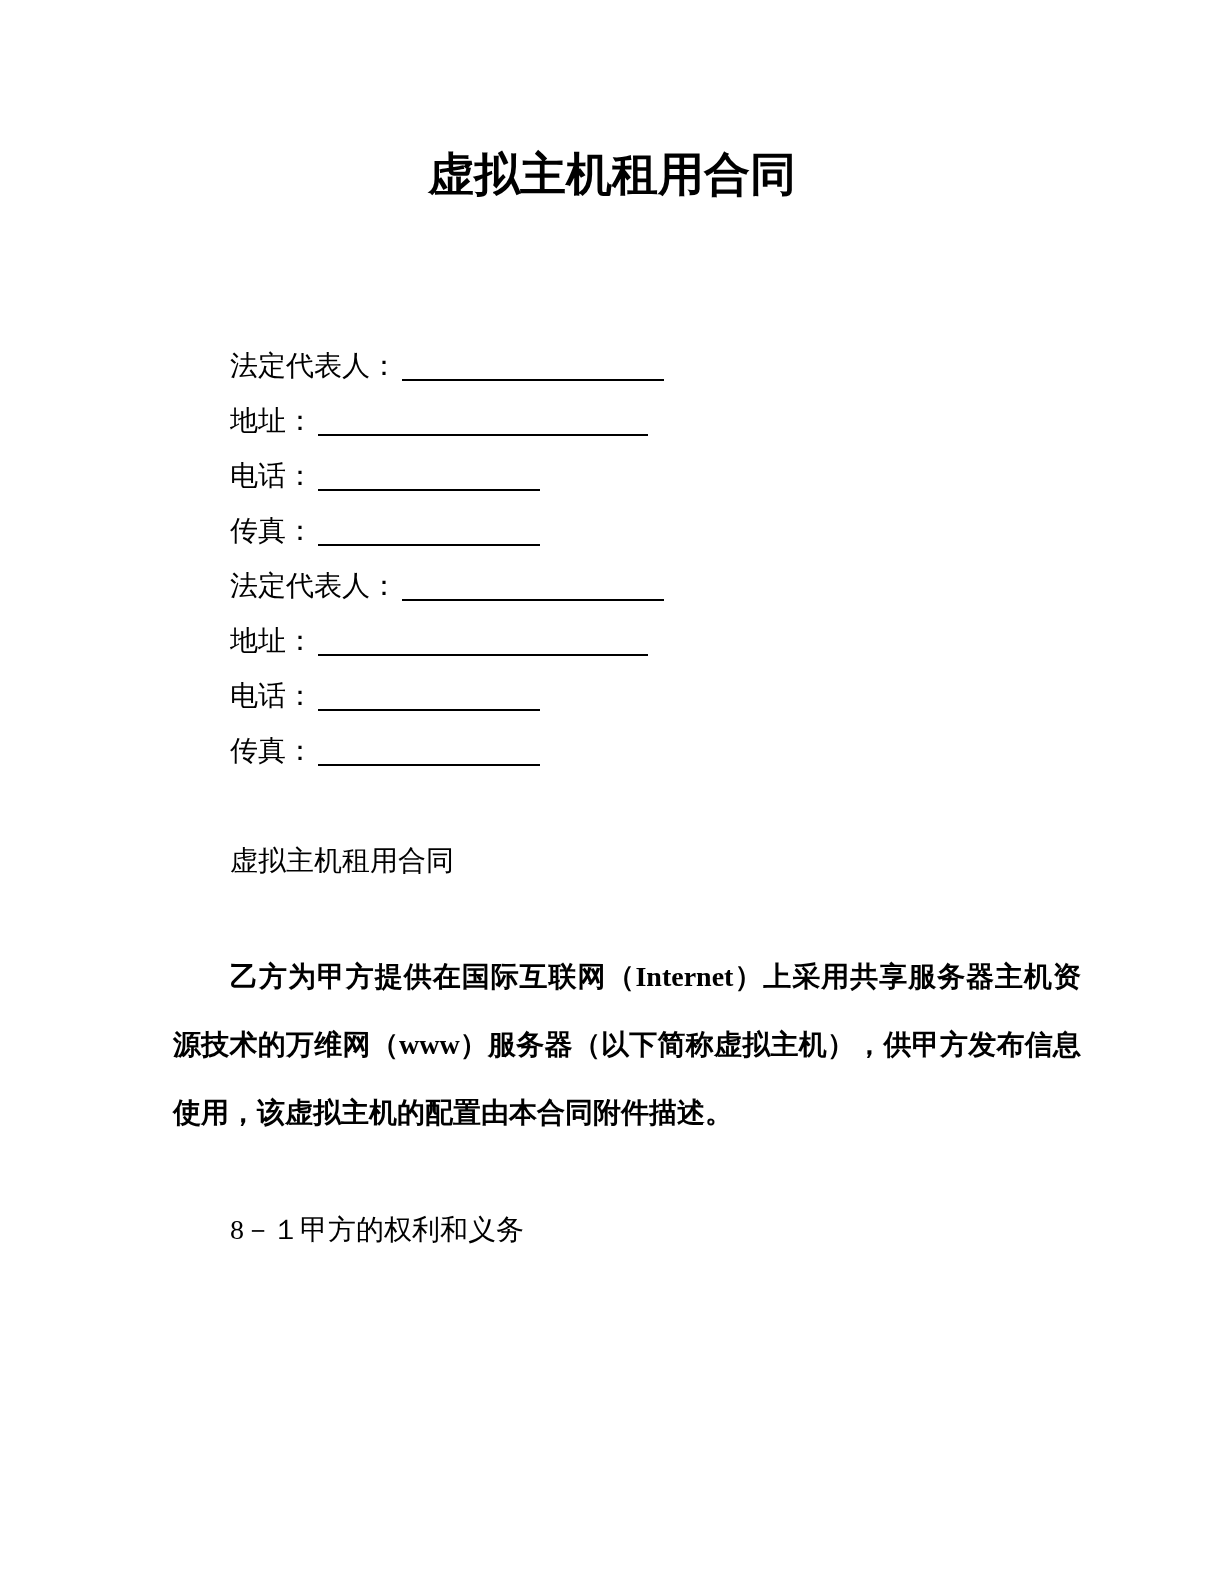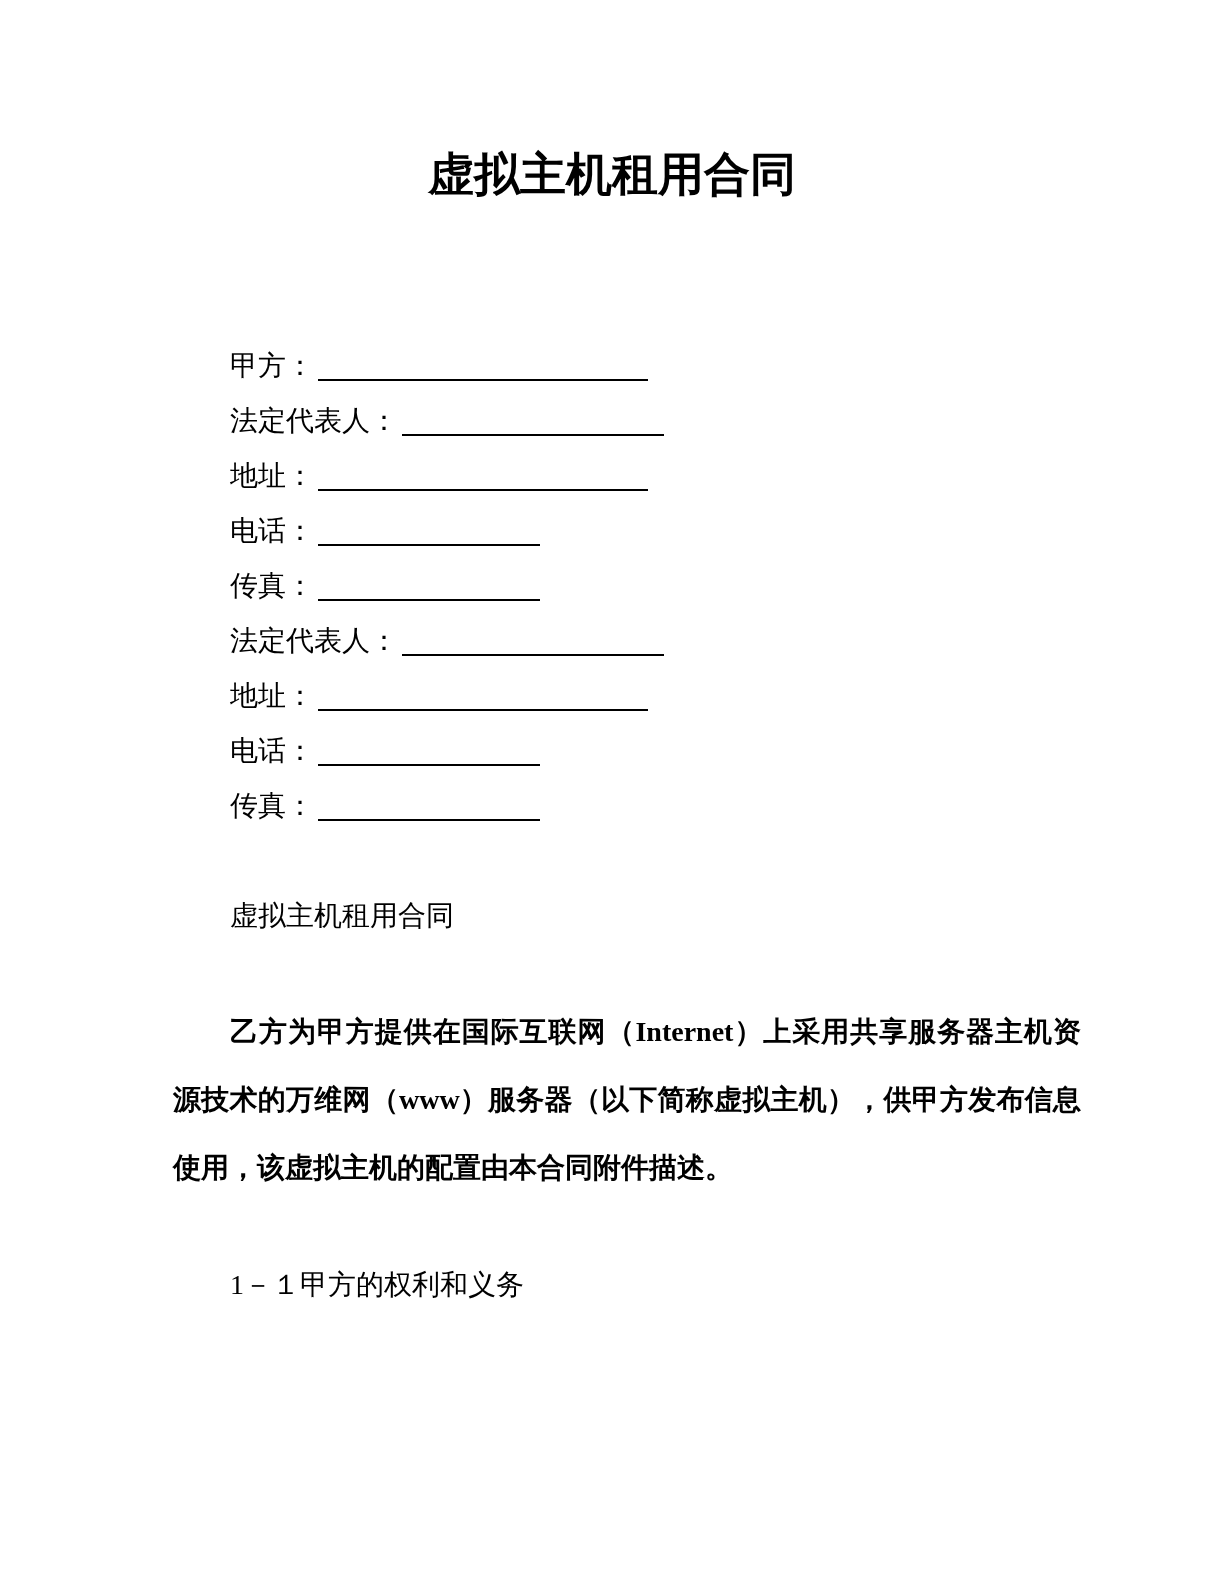"甲方：" div.field-row { html: <div> <span>甲方：</span><span></span> </div> -> none }
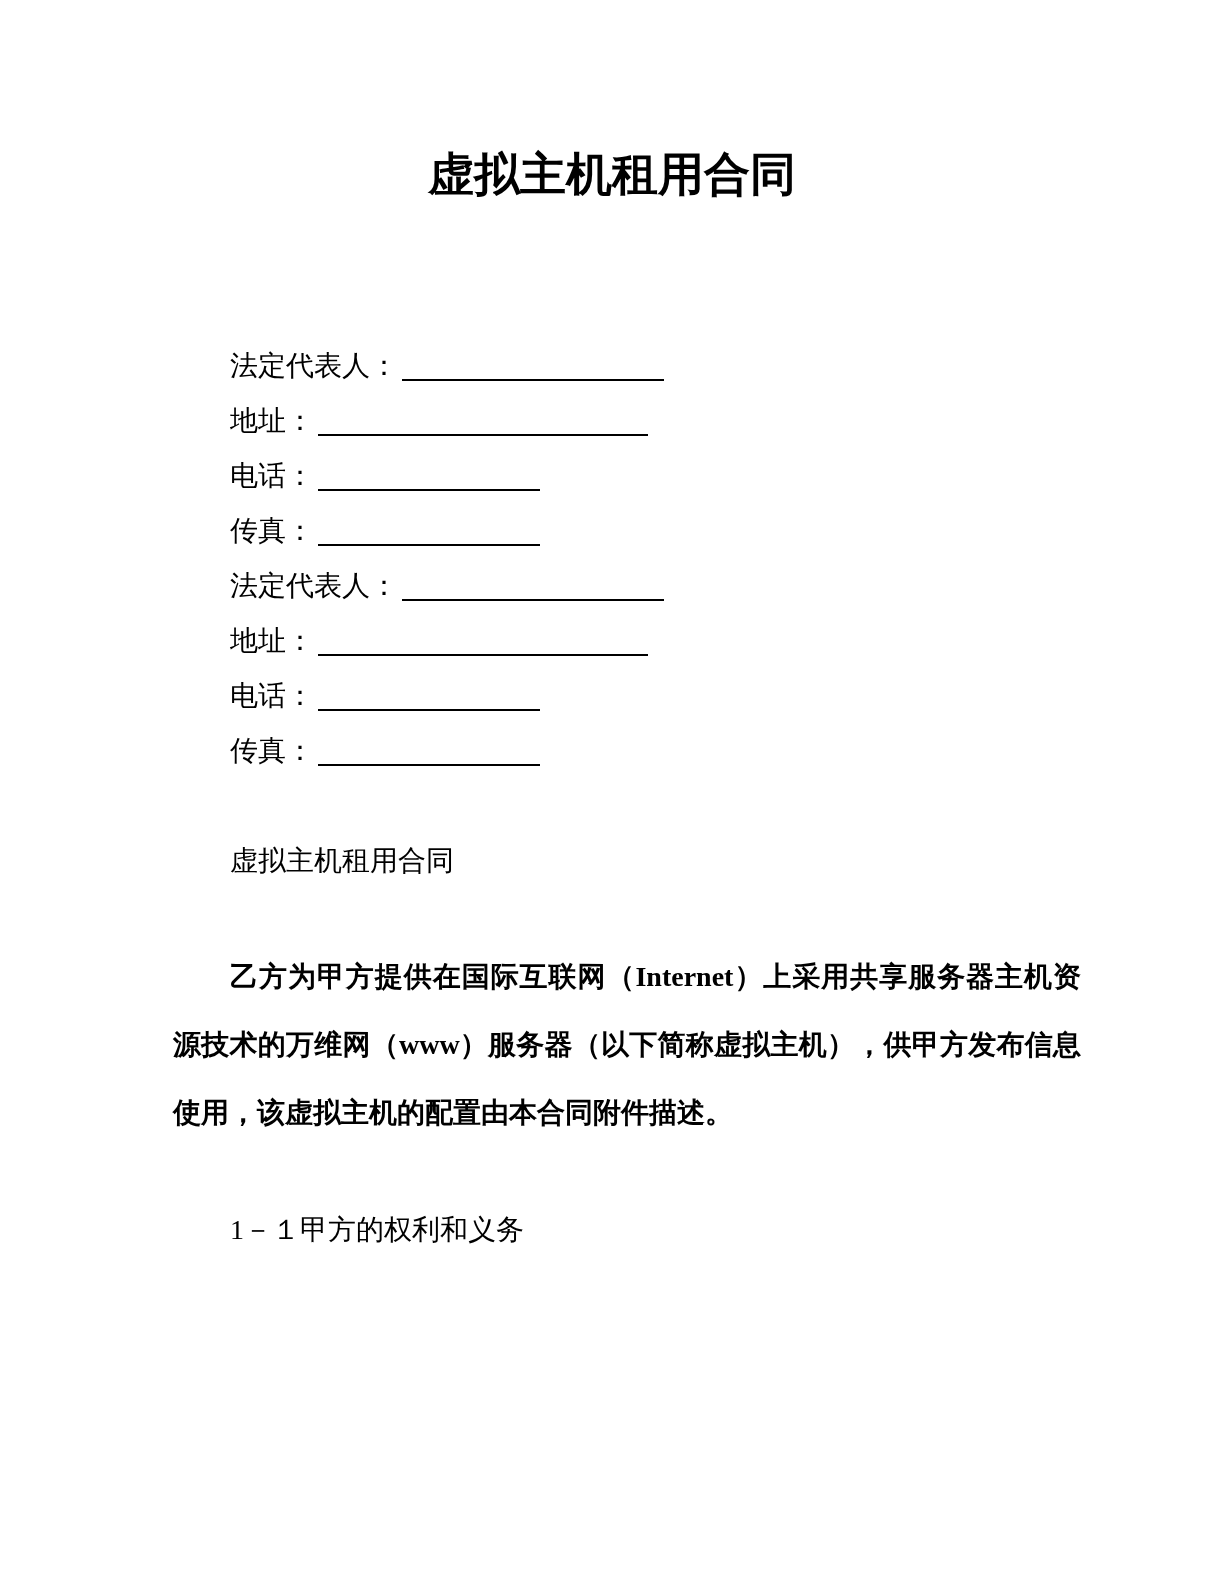"1－１甲方的权利和义务" div.para-heading { text: 1 -> 8 }
